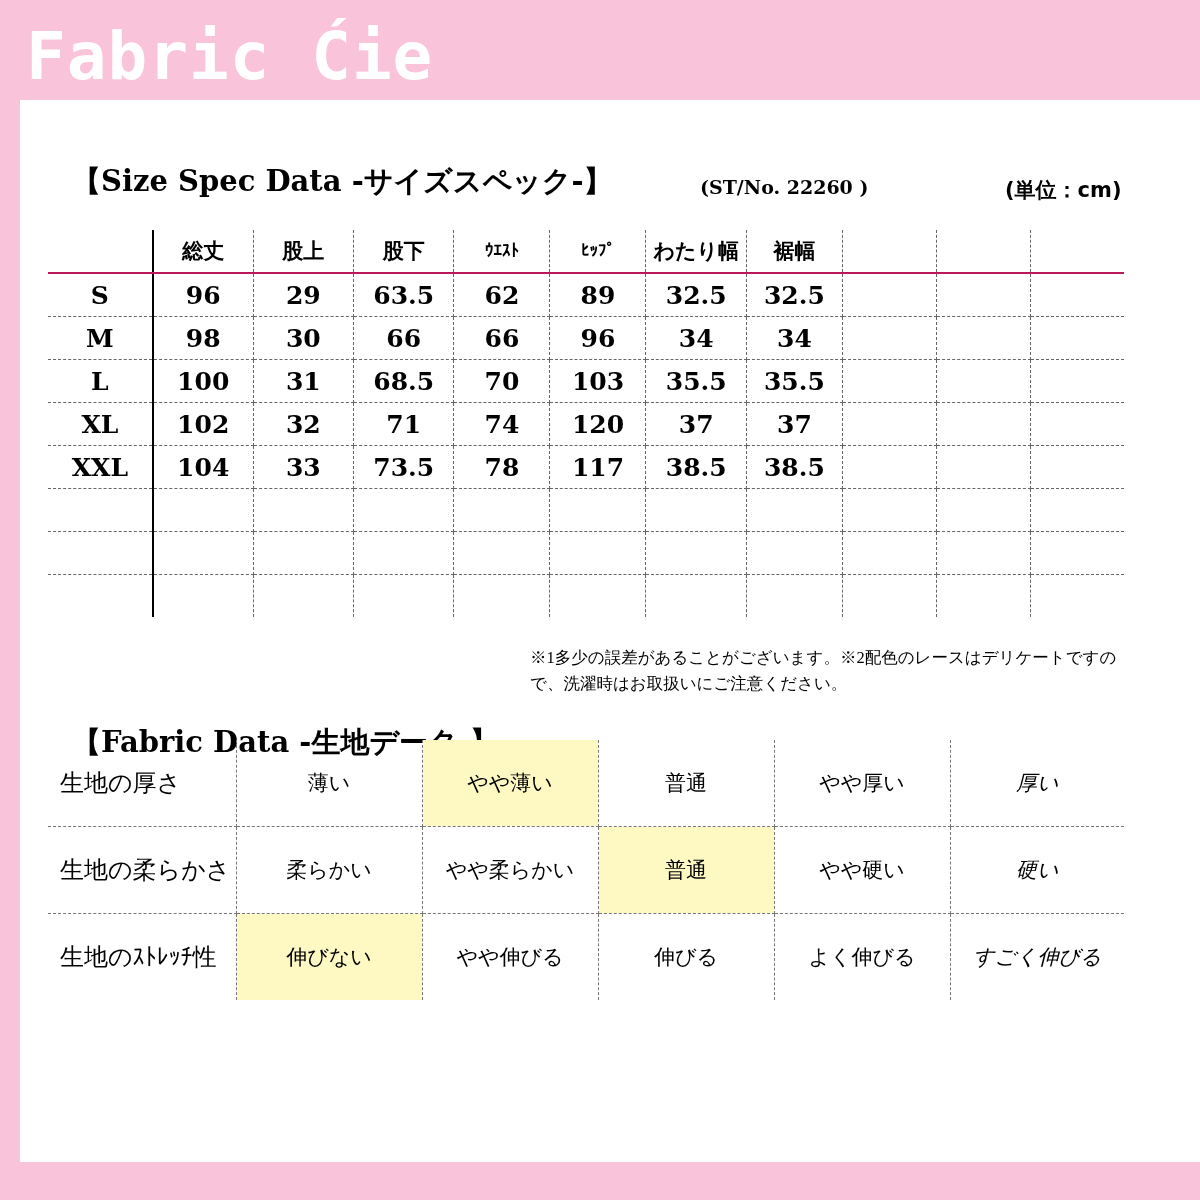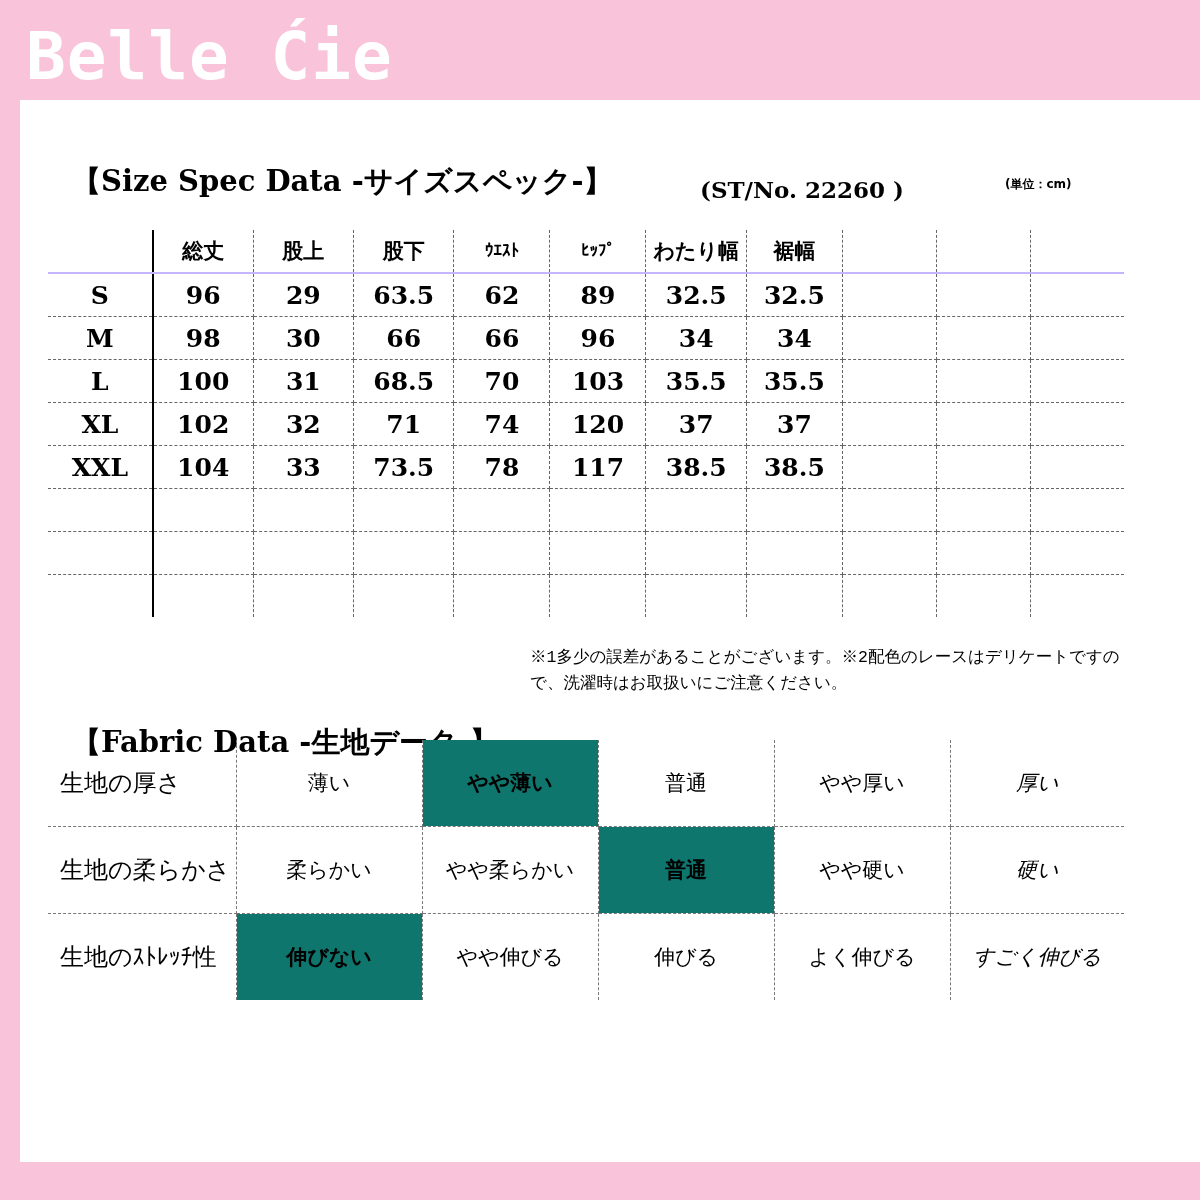"Belle Ćie" div.brand { text: Belle -> Fabric }
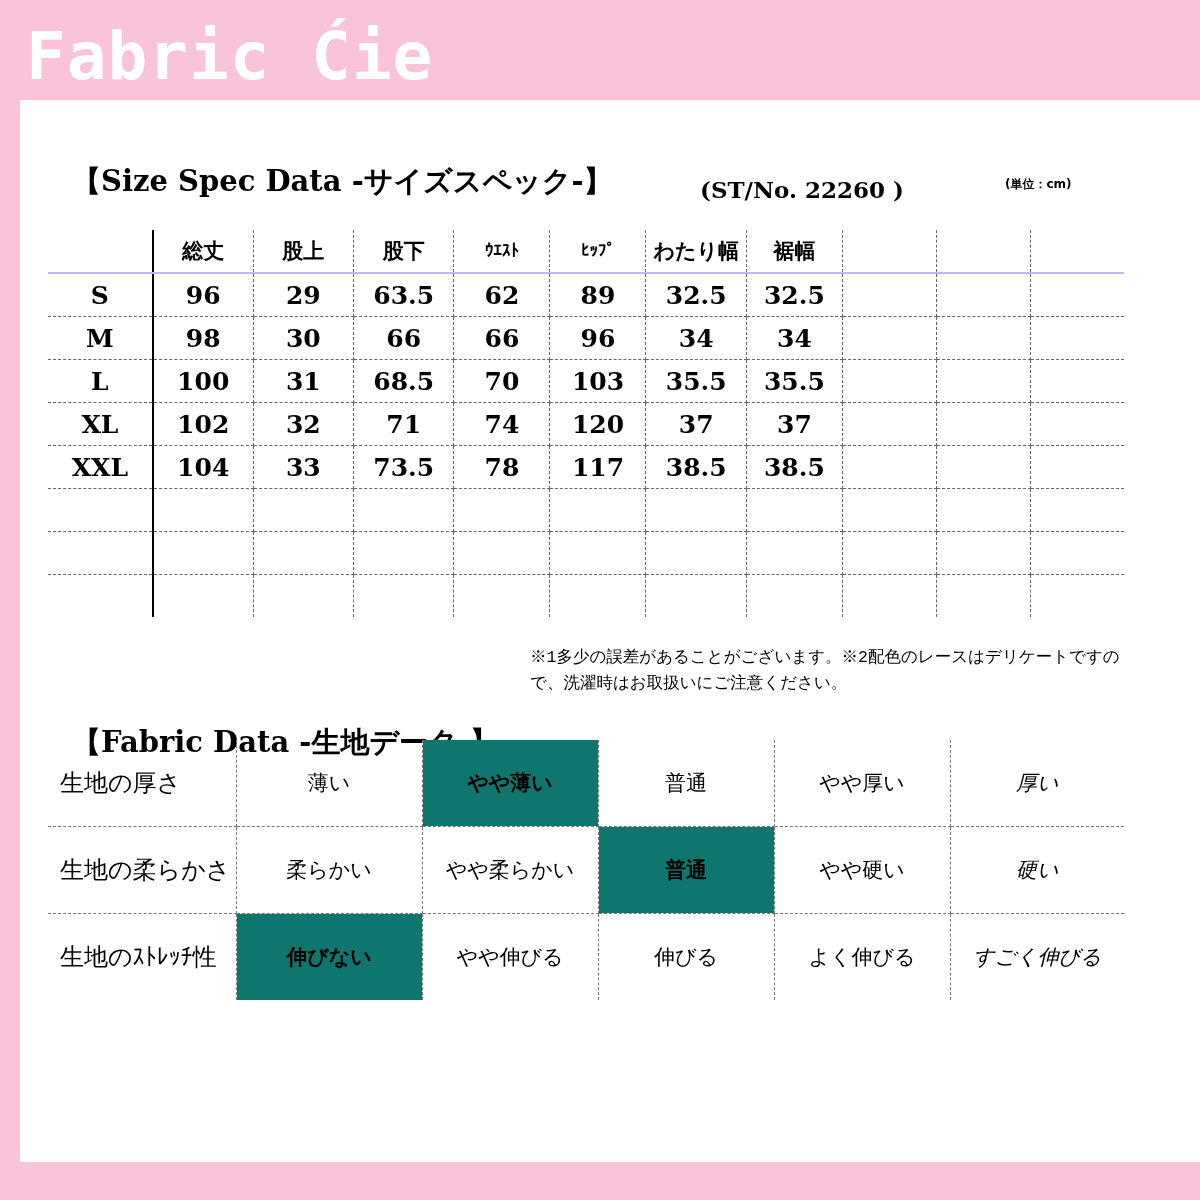"(ST/No. 22260 )" .stno { font-size: 23px -> 19px }
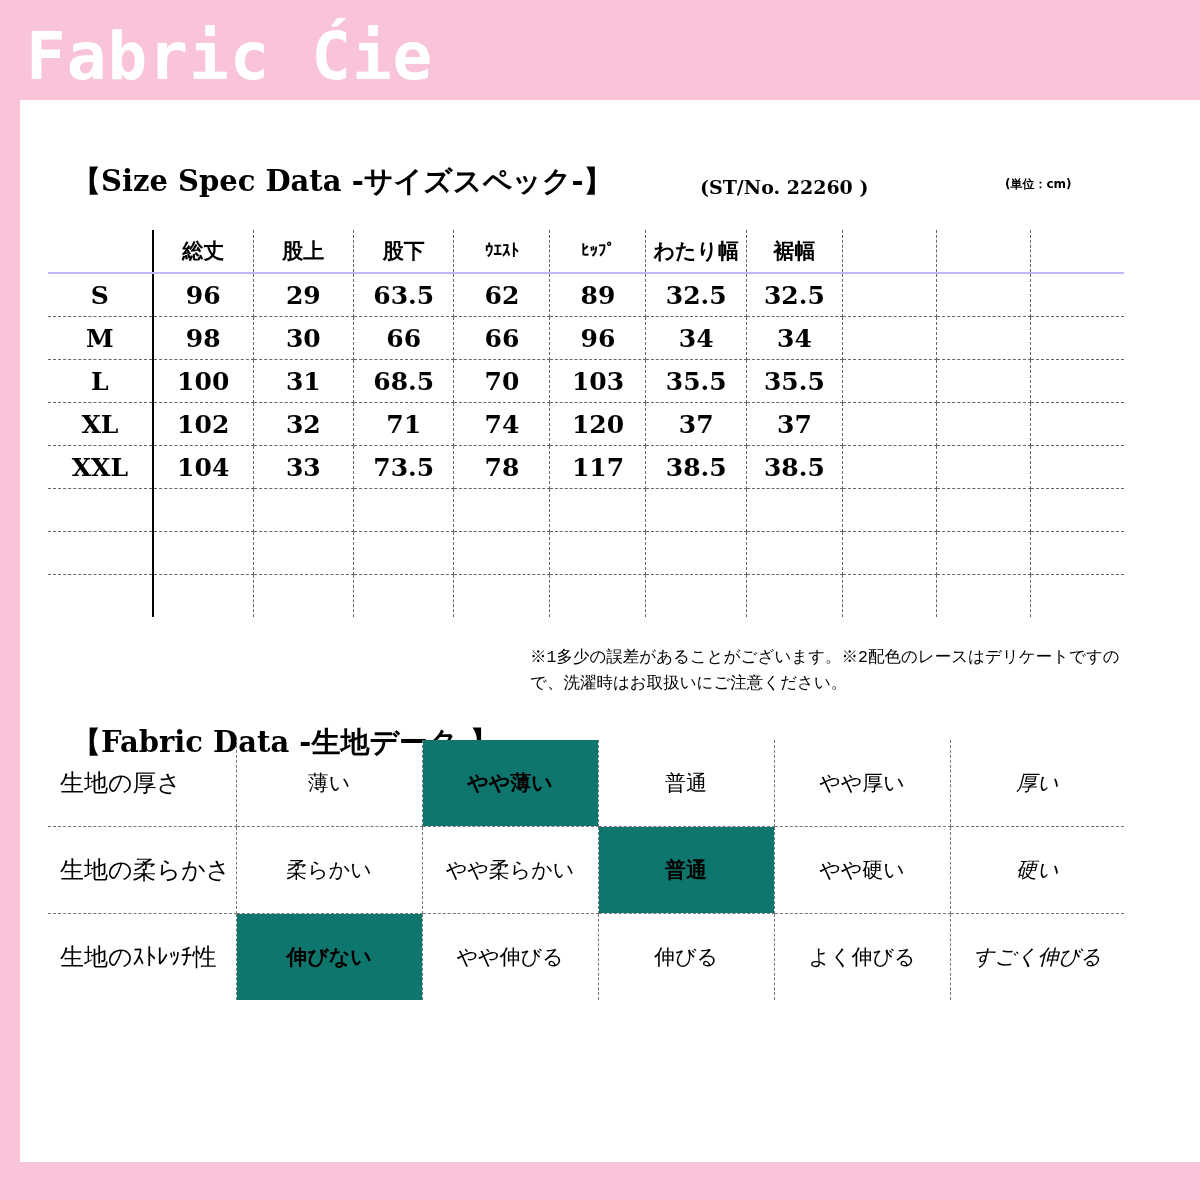"(単位：cm)" .unit { font-size: 12px -> 21px }
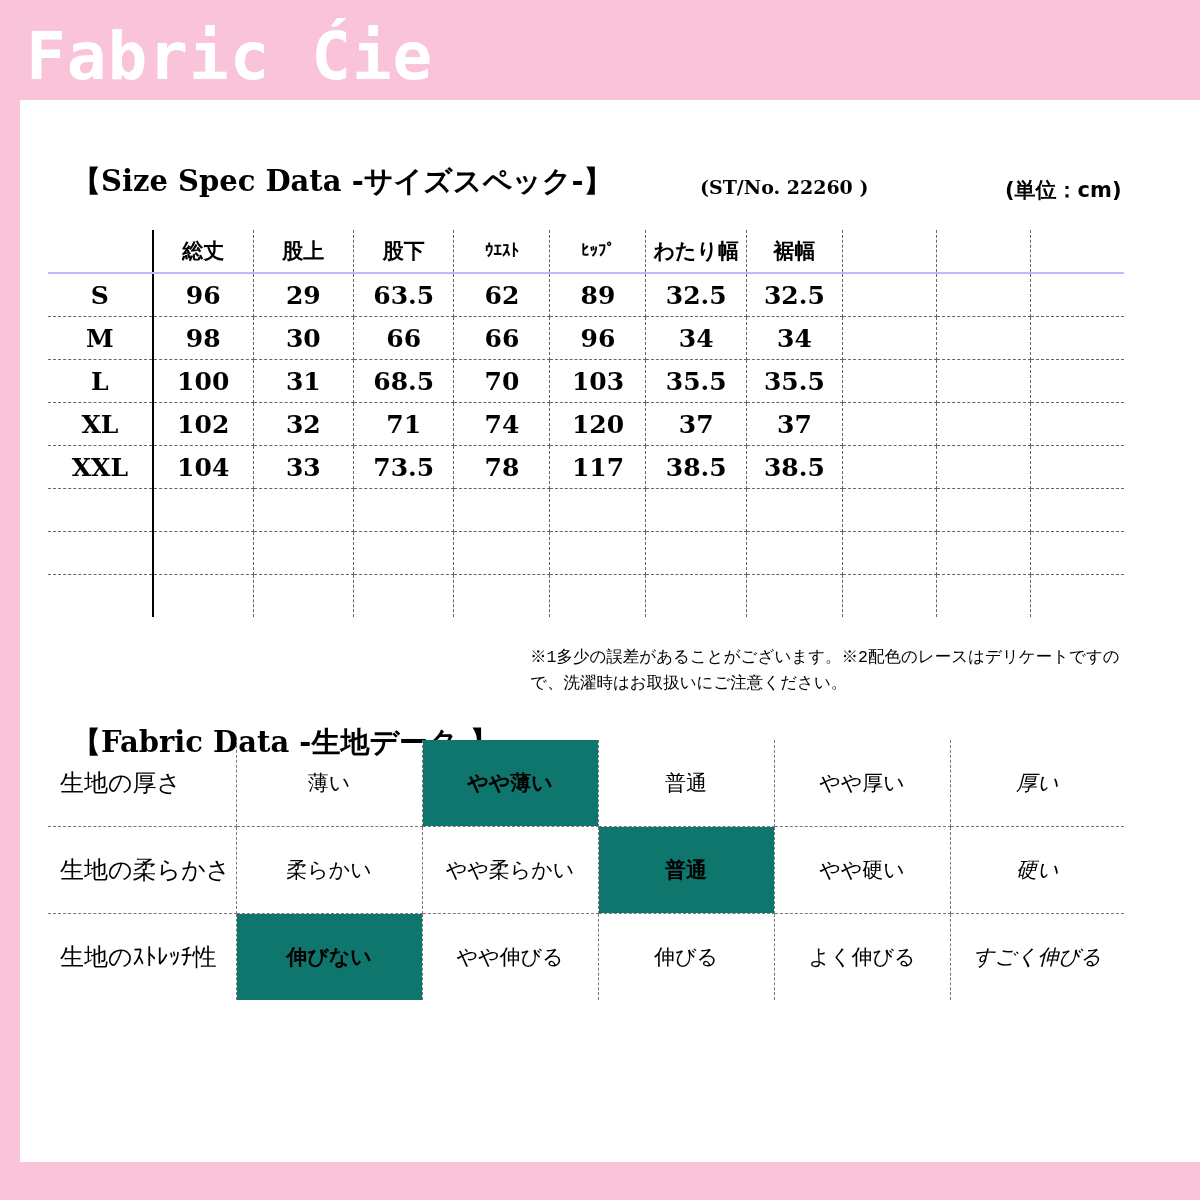"総丈" .size-table tr.header td { border-bottom: 2px solid #c4b5fd -> 2px solid #be185d }
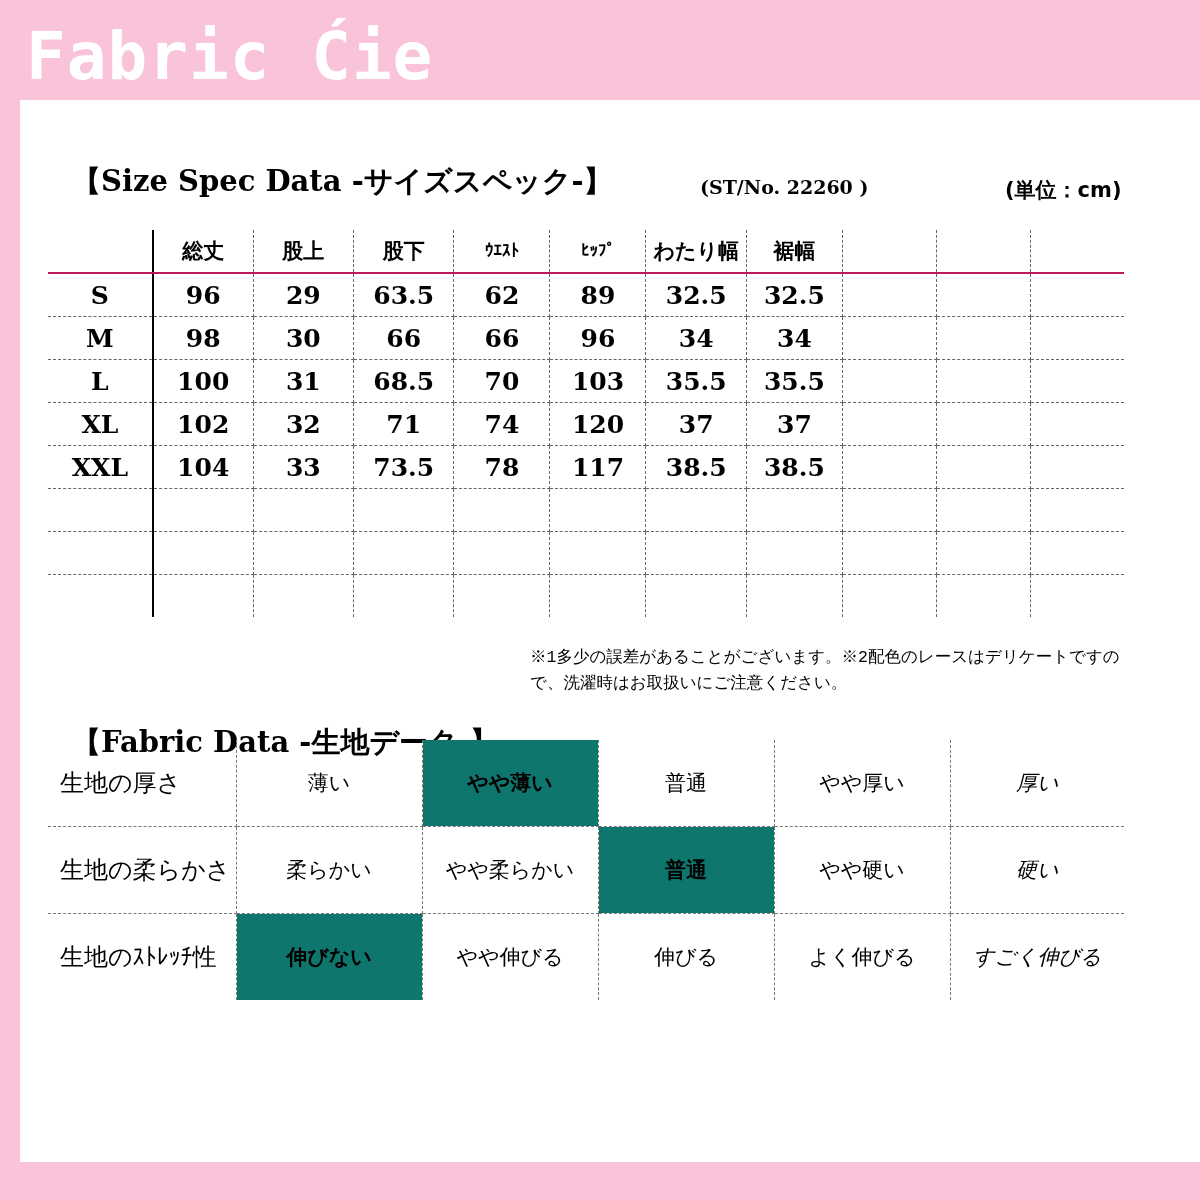"※1多少の誤差があることがございます。※2配色のレースはデリケートですので、洗濯" .notes { font-family: Liberation Mono, monospace -> Liberation Serif, serif }
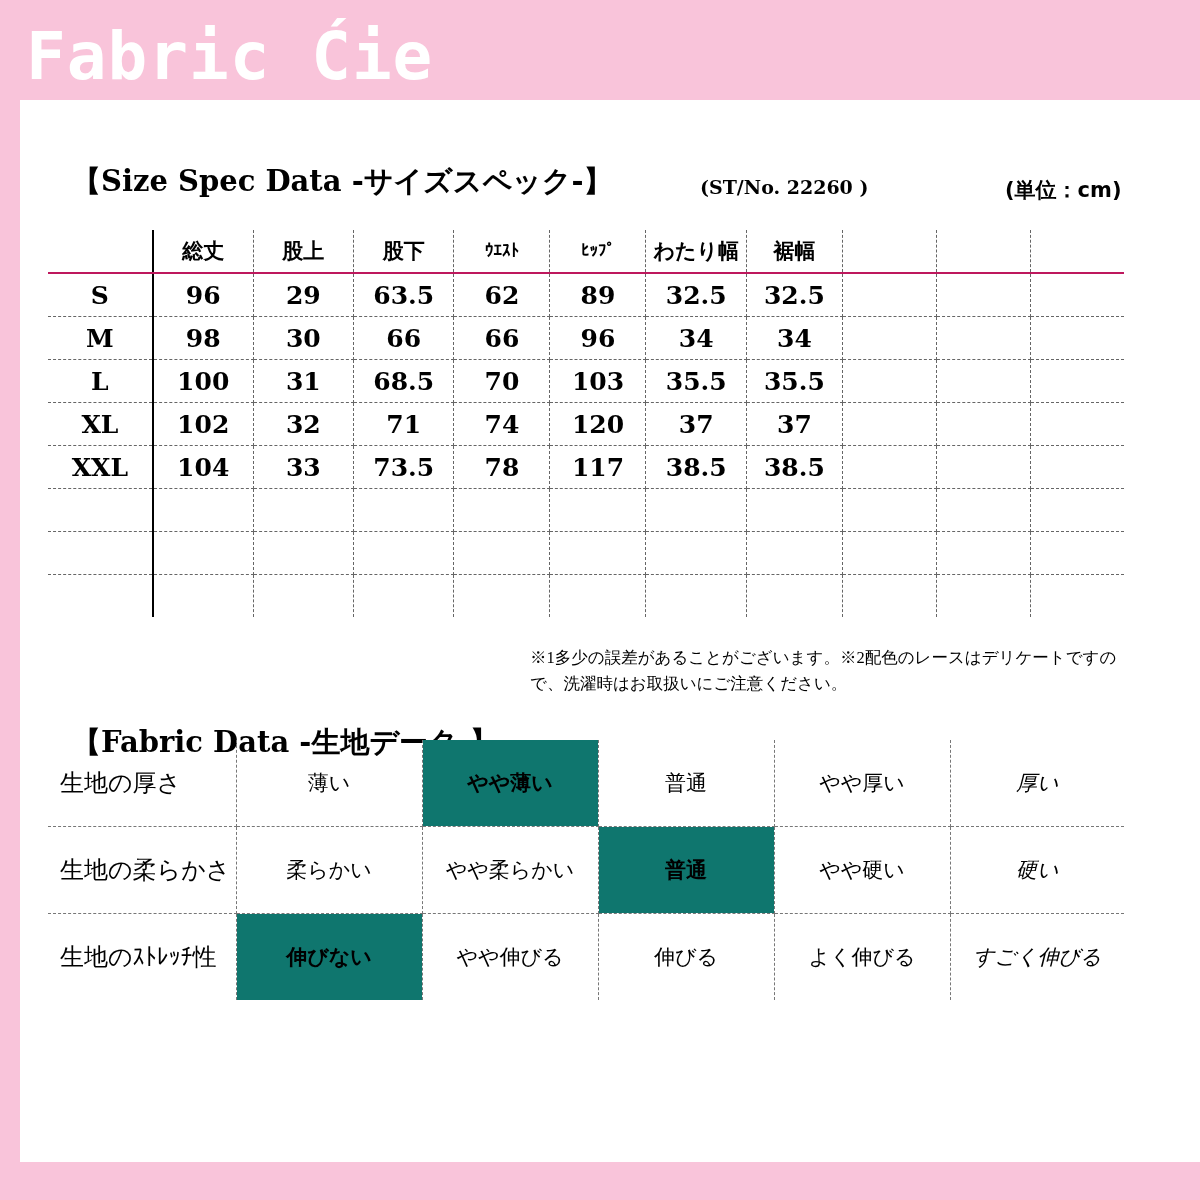"やや薄い" .hl .cell-inner { background: #0f766e -> #fef9c3; font-weight: bold -> normal }
